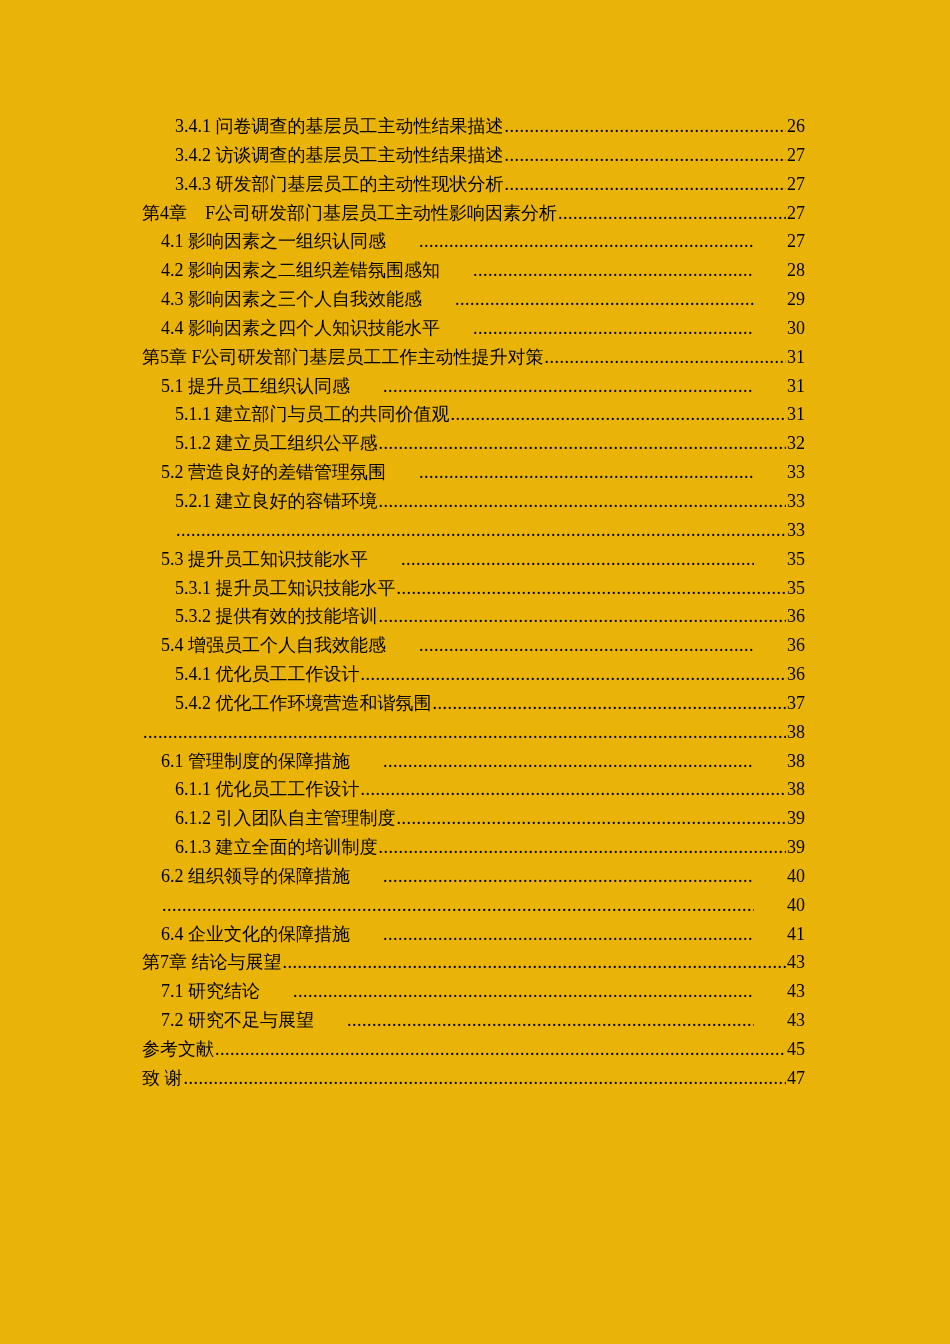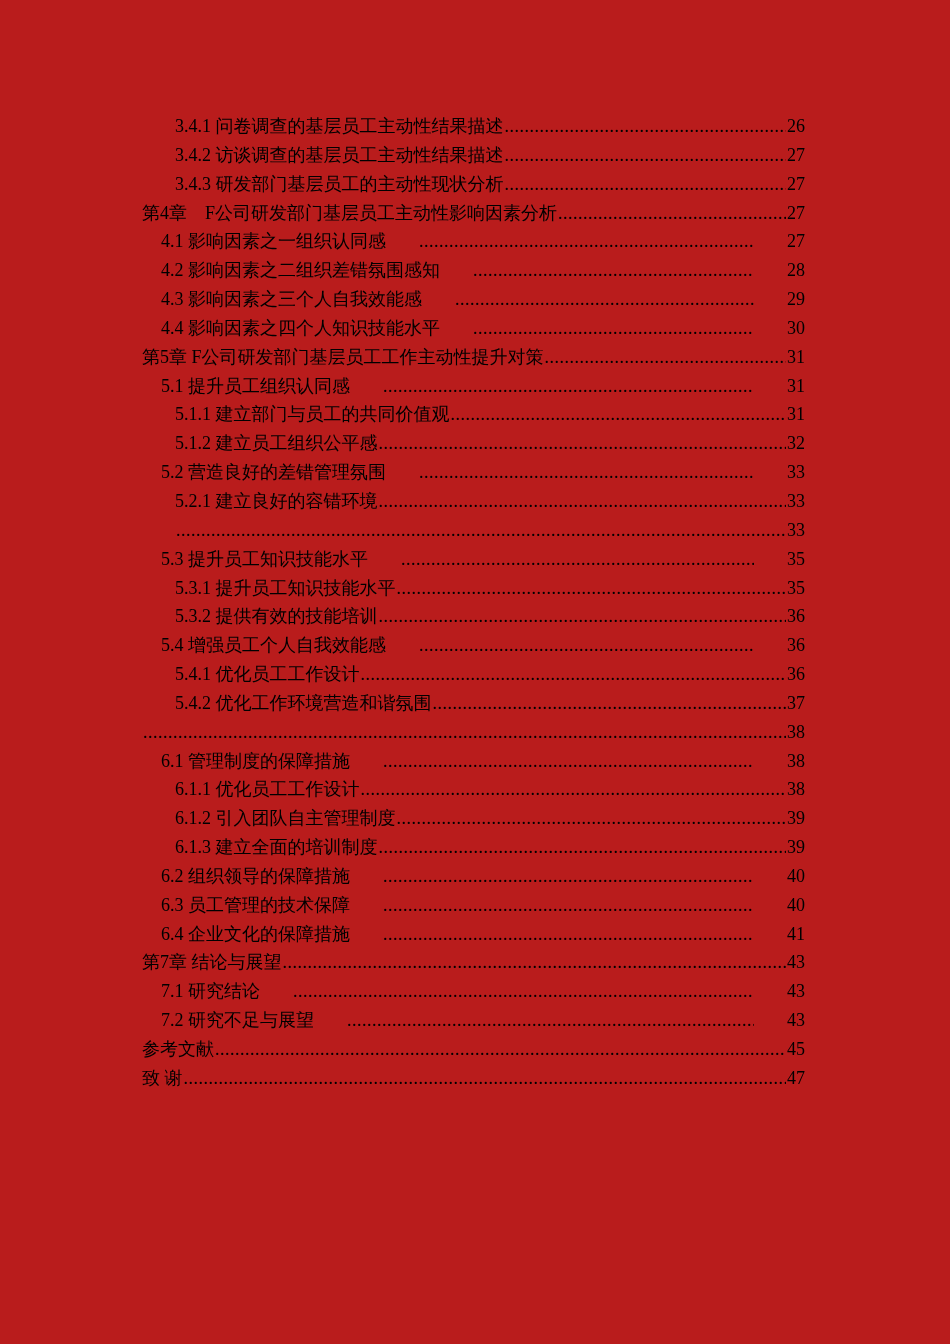"3.4.1 问卷调查的基层员工主动性结果描述" .doc-page { background: #b91c1c -> #eab308 }
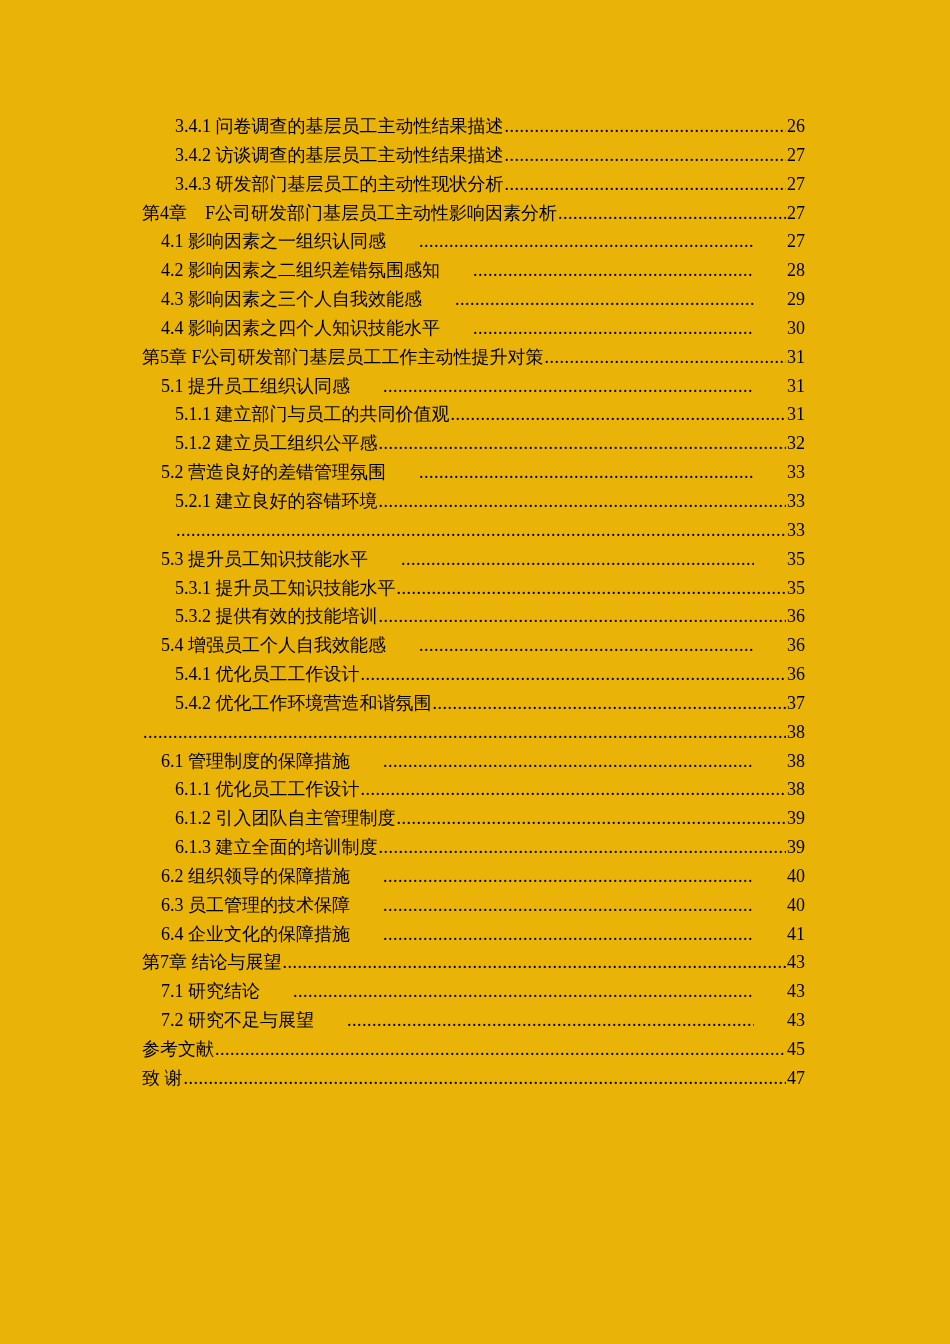"6.3 员工管理的技术保障" span.toc-label { html: <span>6.3 员工管理的技术保障</span> -> none }
